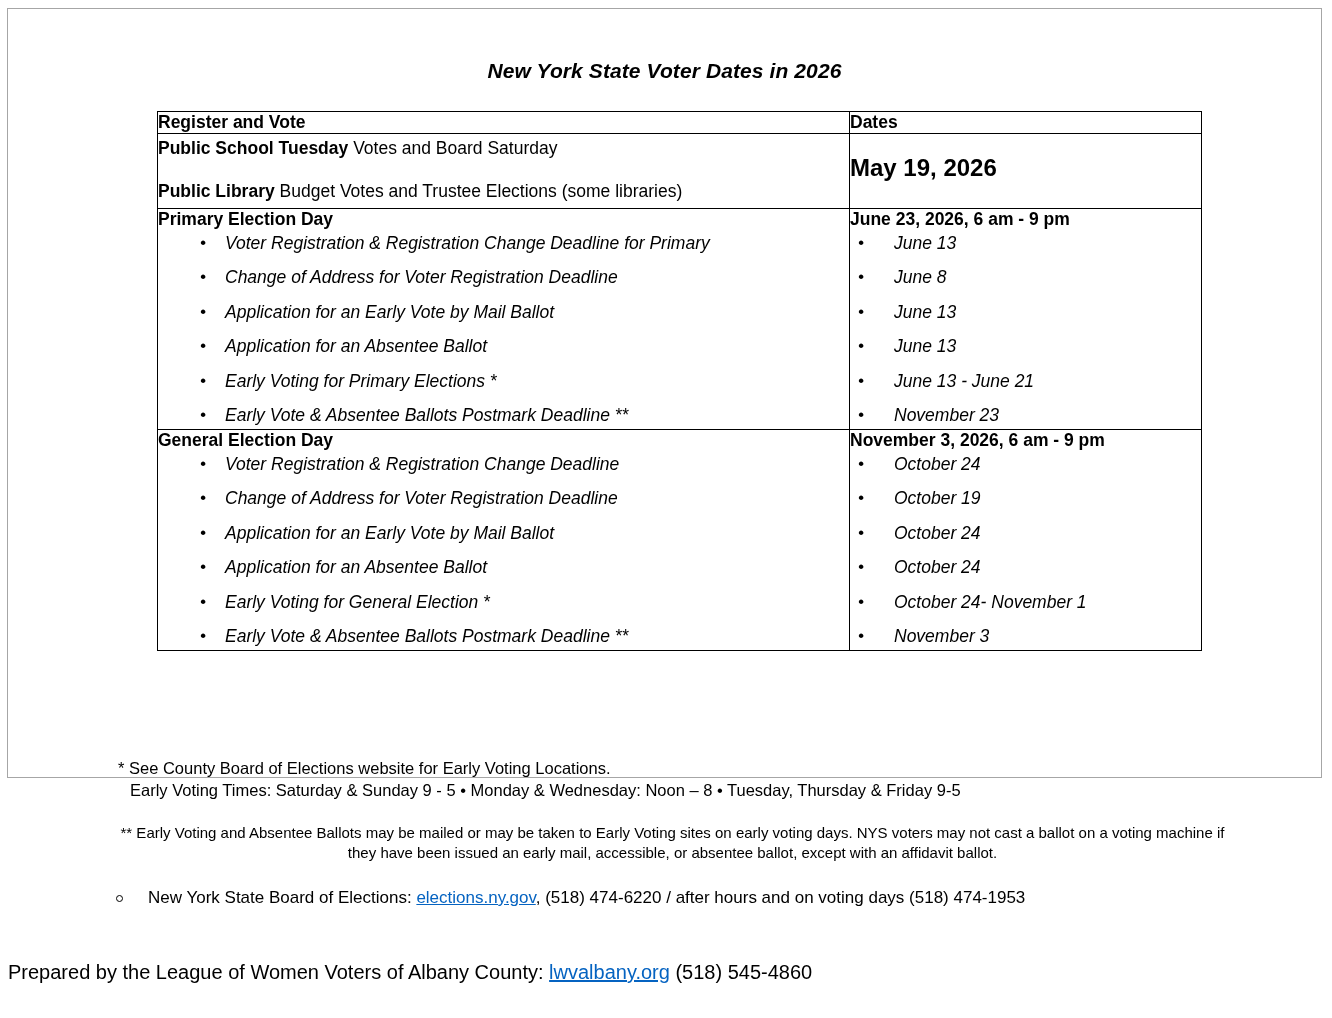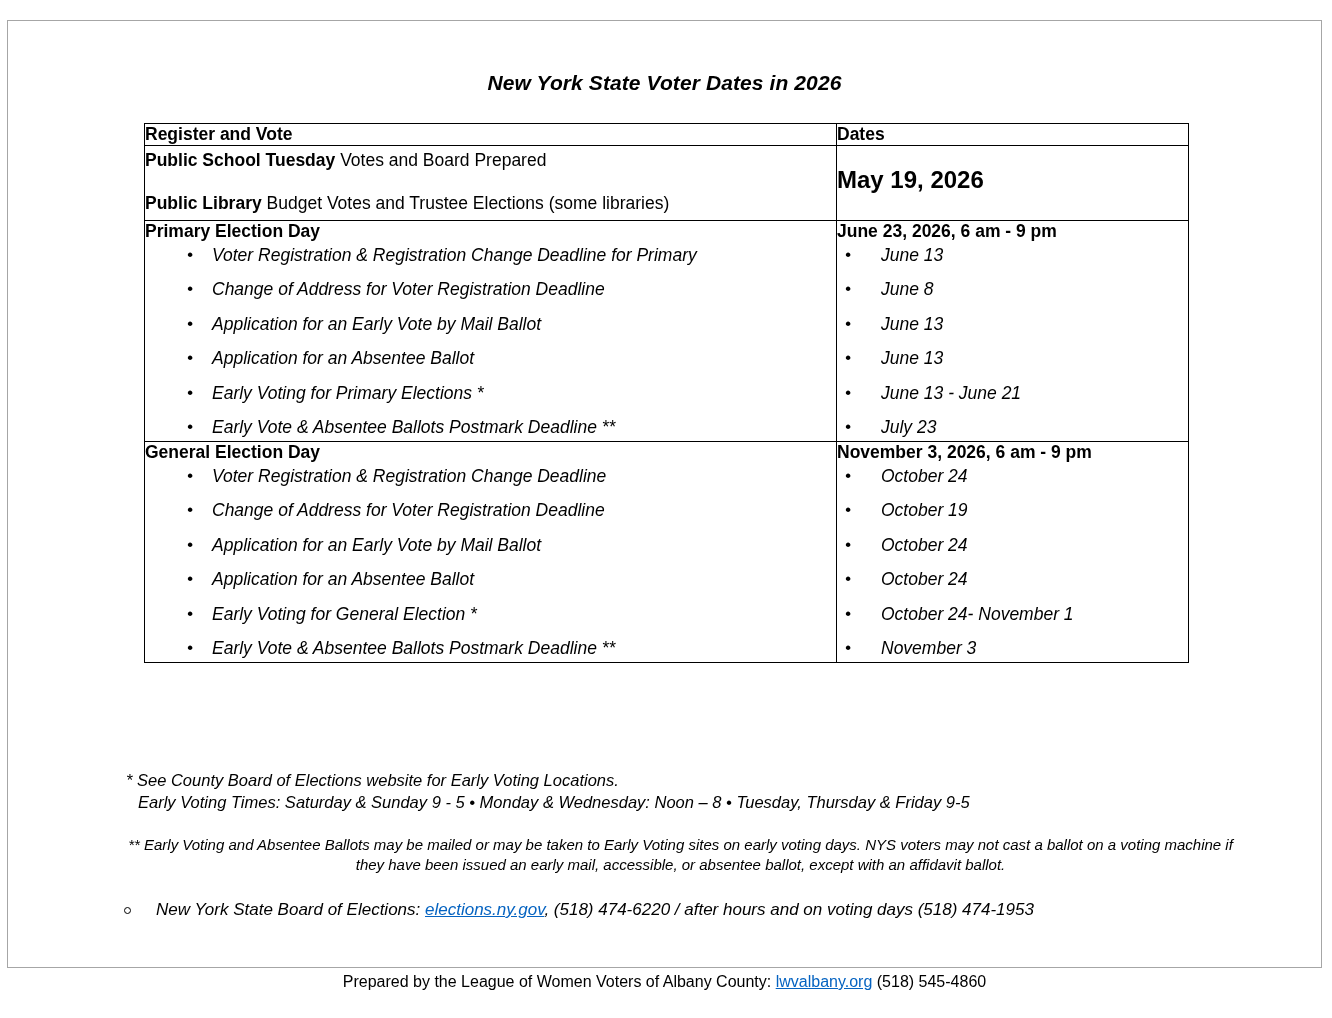"New York State Voter Dates" .page { height: 948px -> 770px; margin-top: 12px -> none }
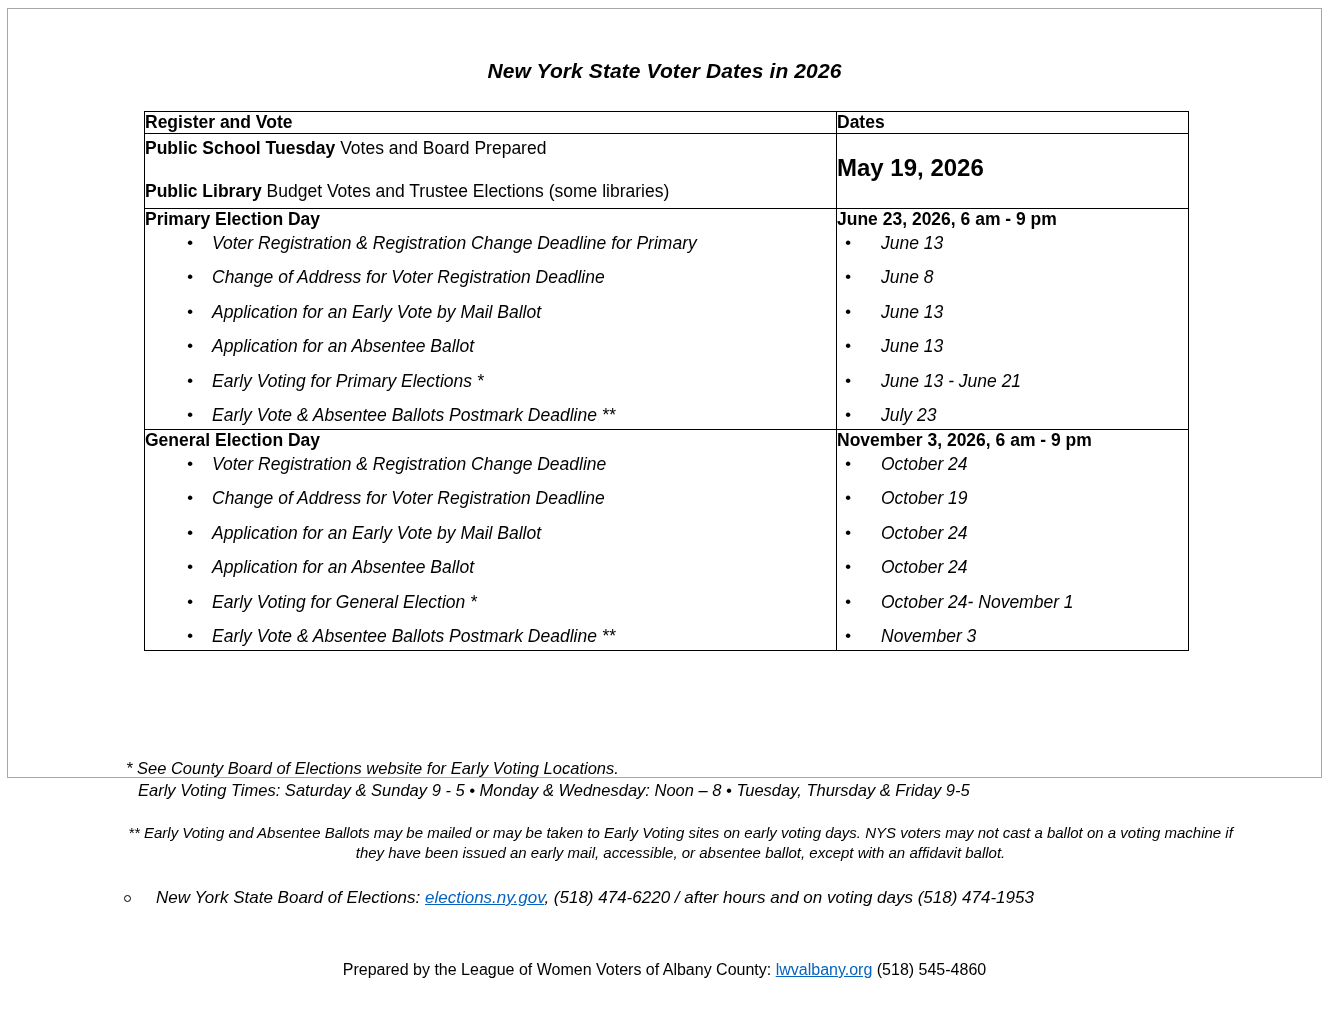"Register and Vote" .voter-table { left: 136px -> 149px }
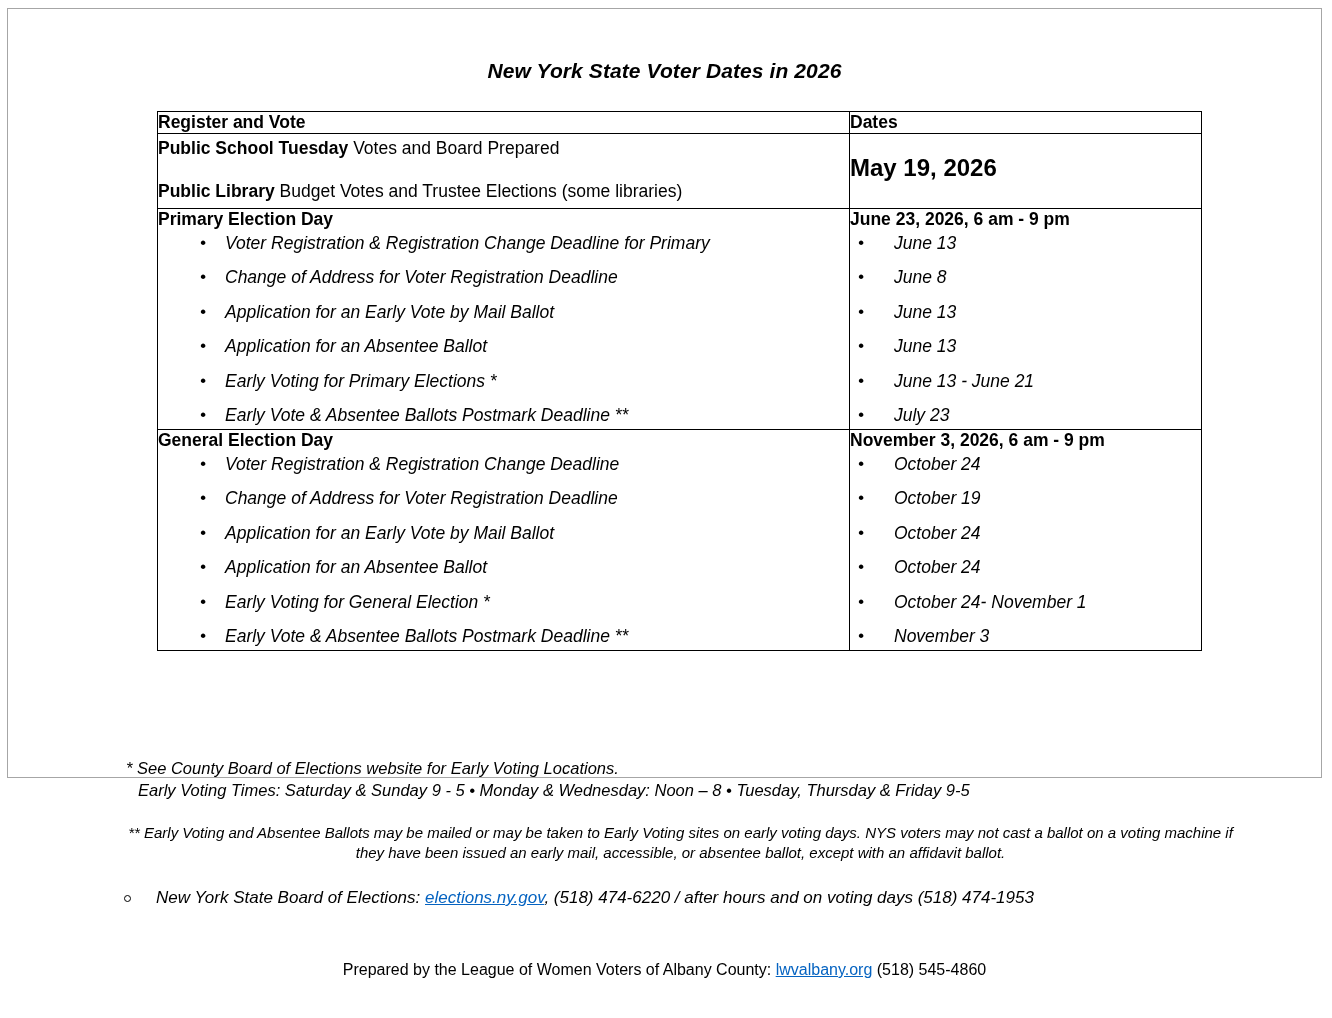"Votes and Board Prepared" span { text: Prepared -> Saturday }
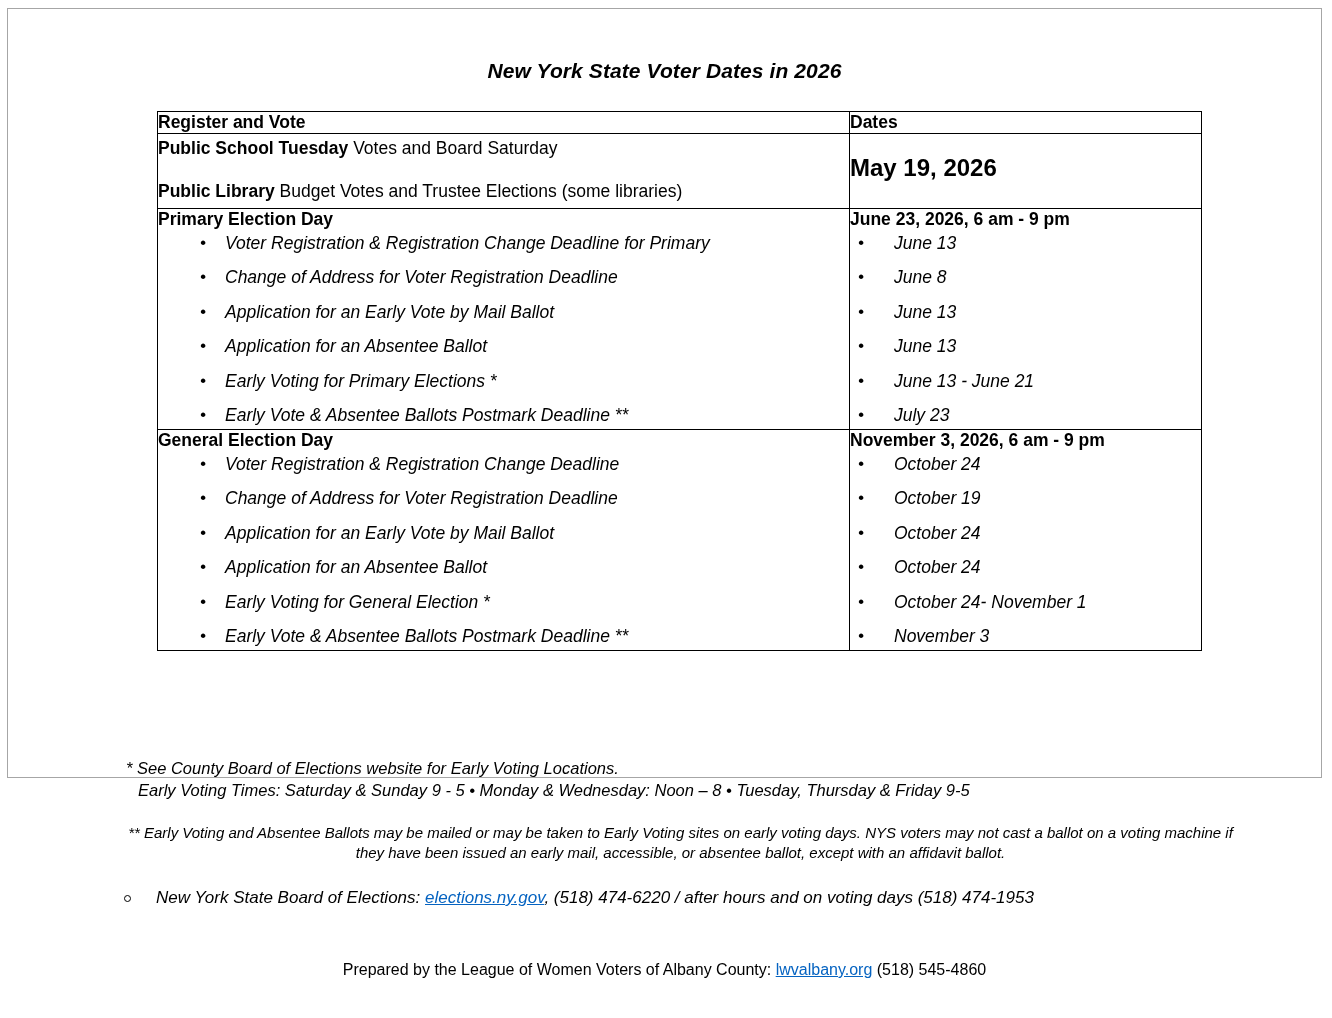"July 23" li { text: July -> November }
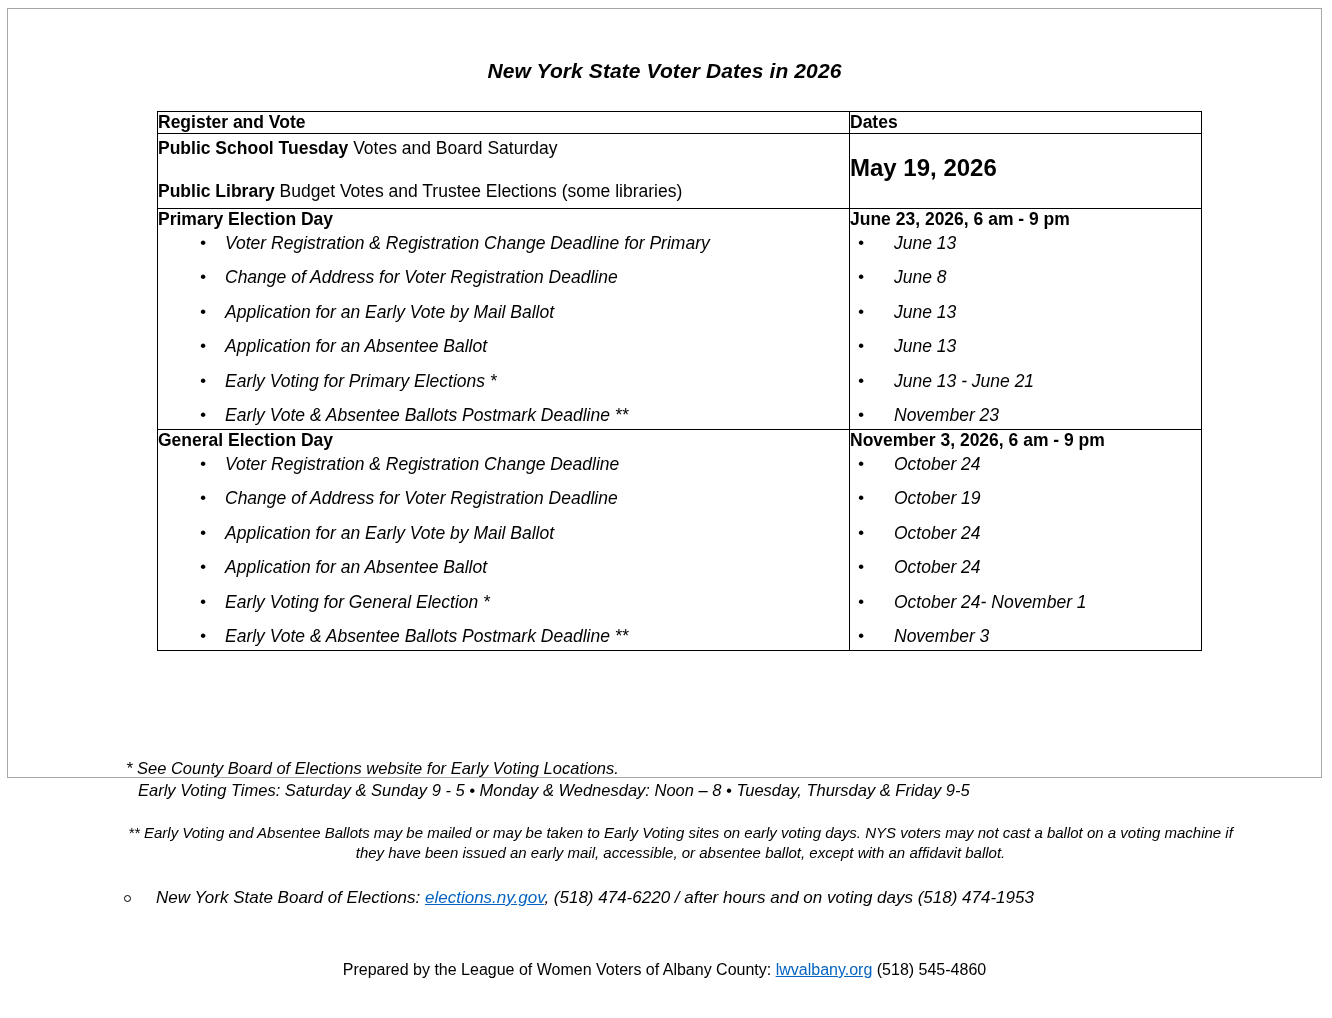"* See County Board of" .notes { font-style: italic -> none; left: 12px -> 4px }
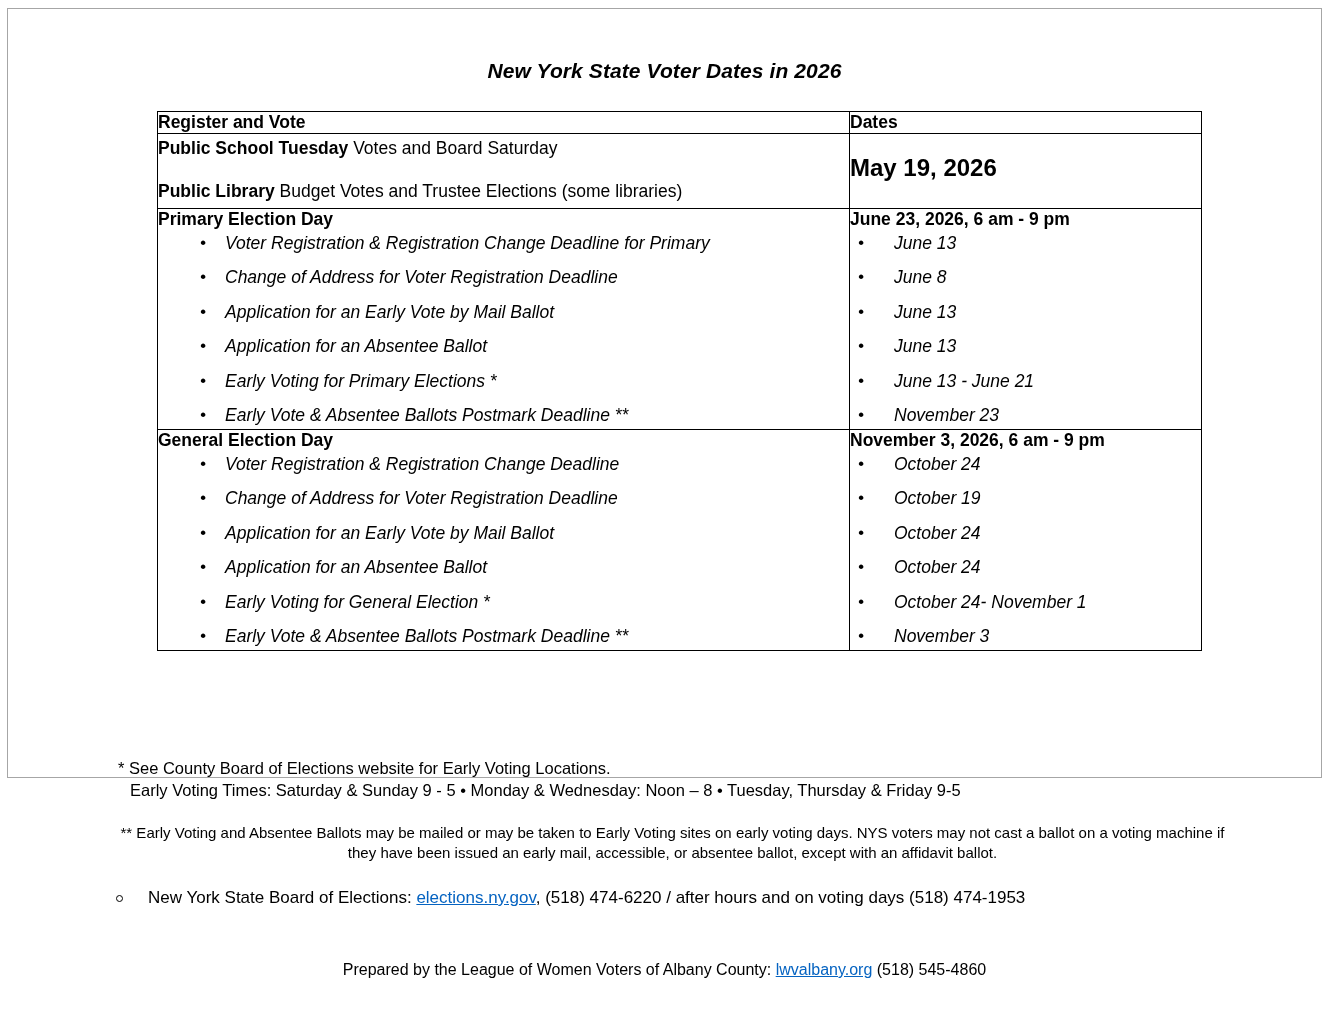"Prepared by the League of" .prepared { font-size: 16px -> 20px; text-align: center -> left }
